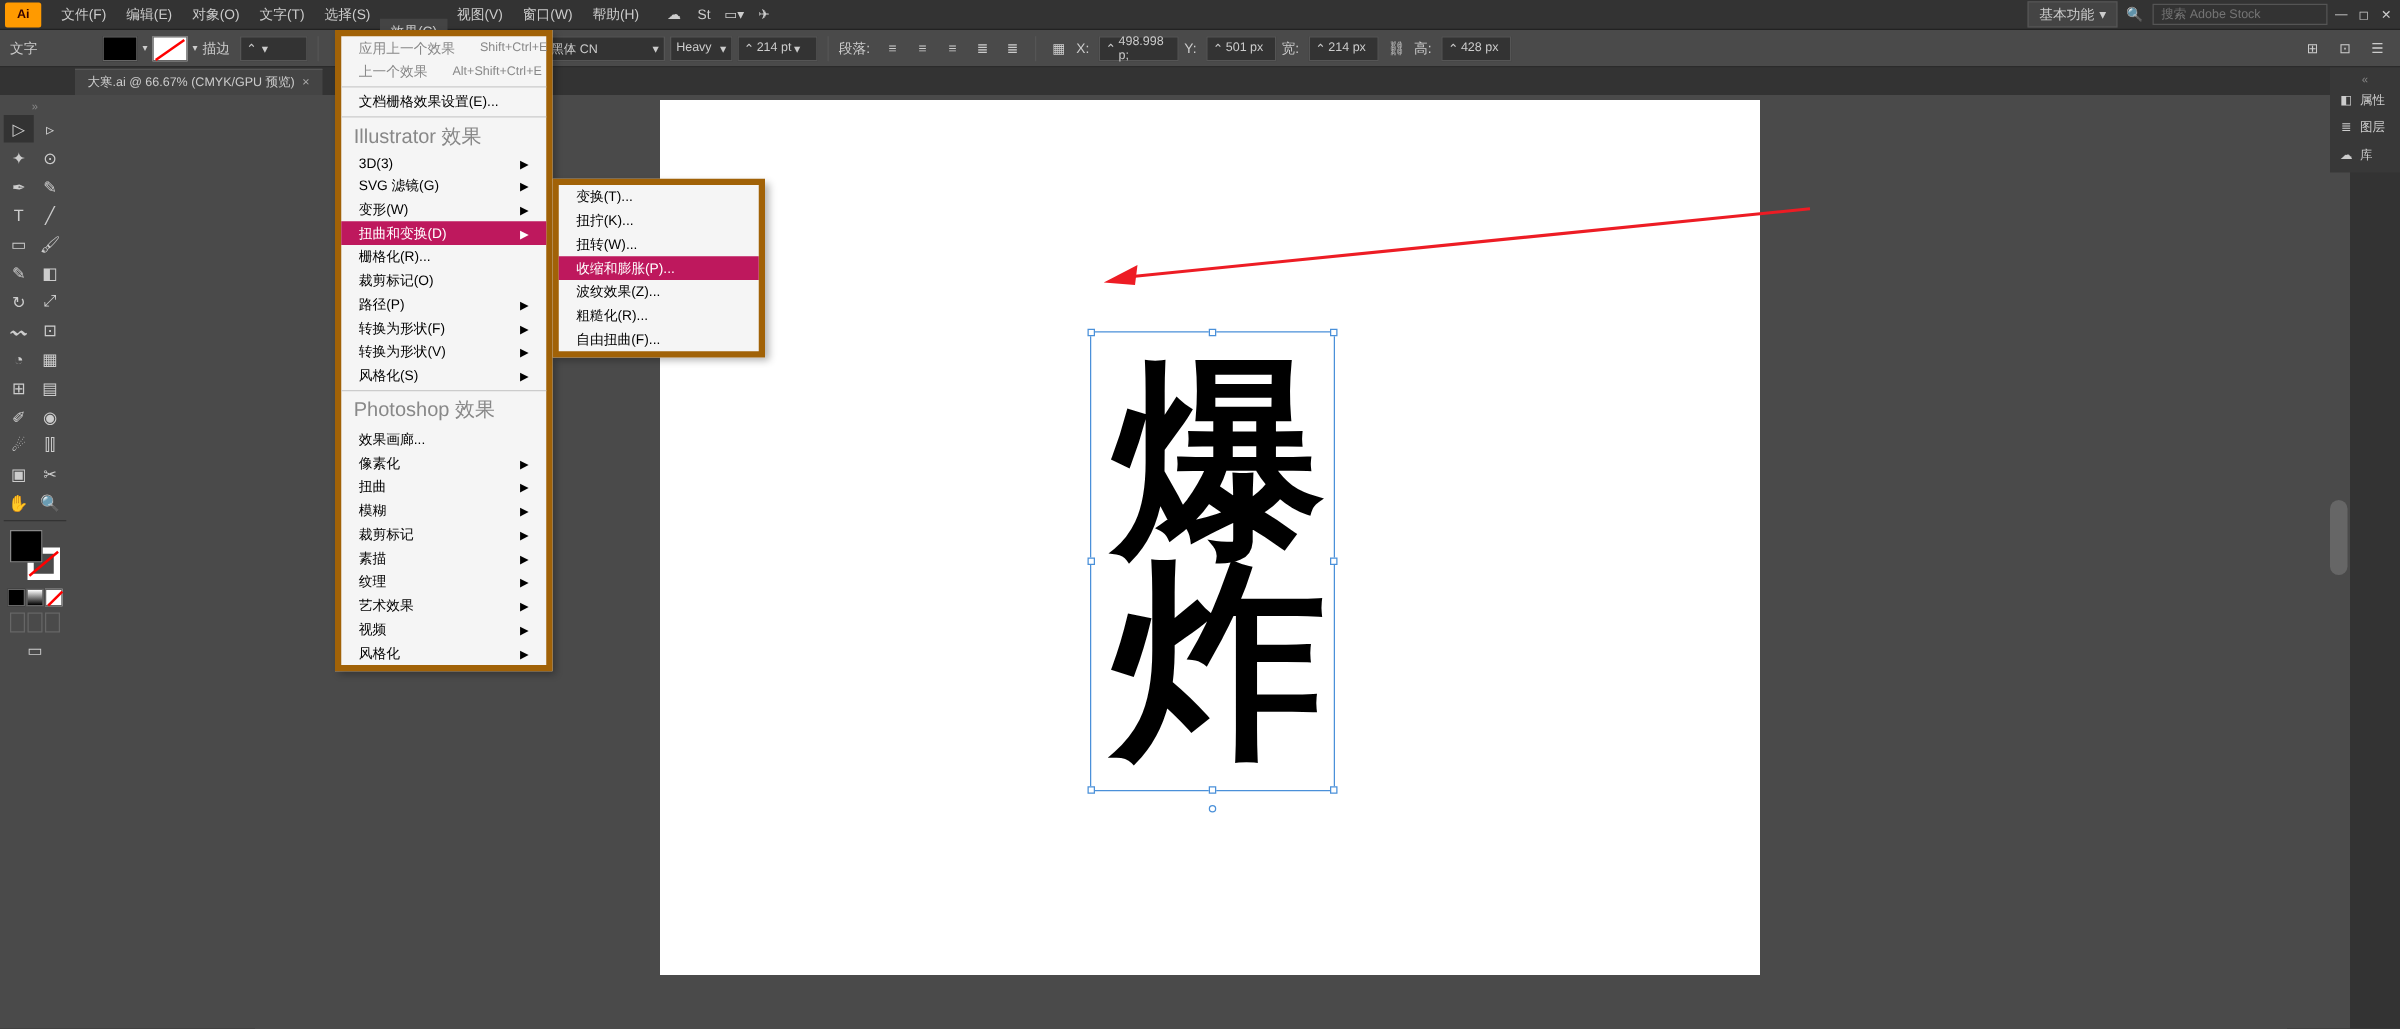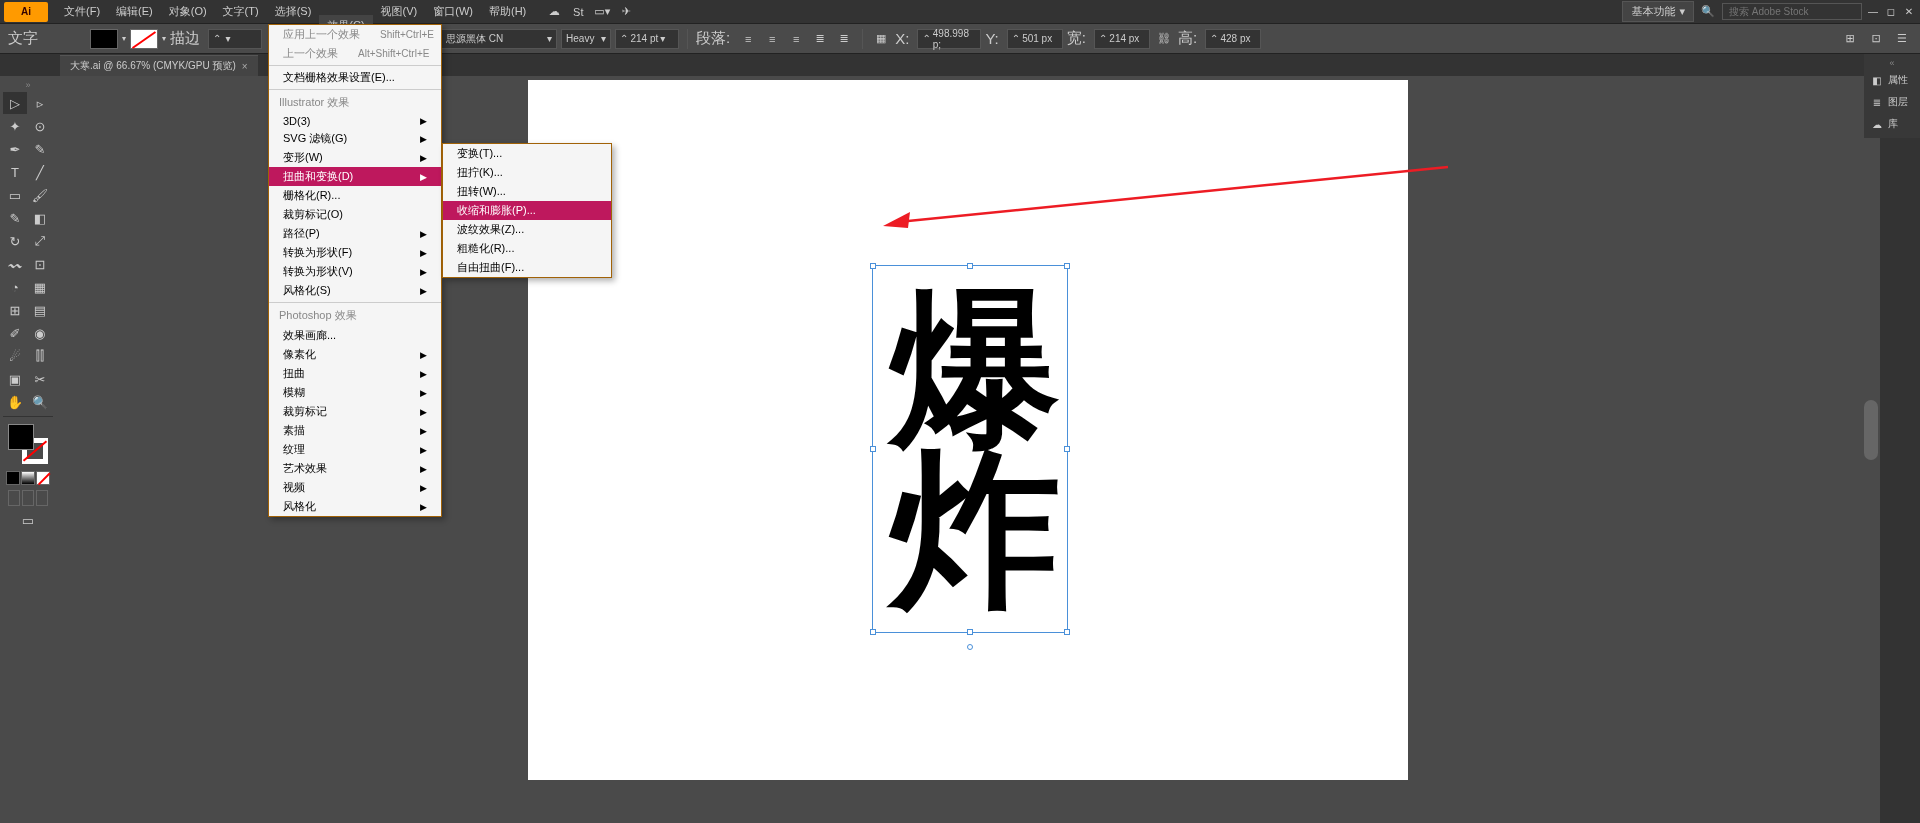"Ai" .ai-logo { width: 44px -> 29px }
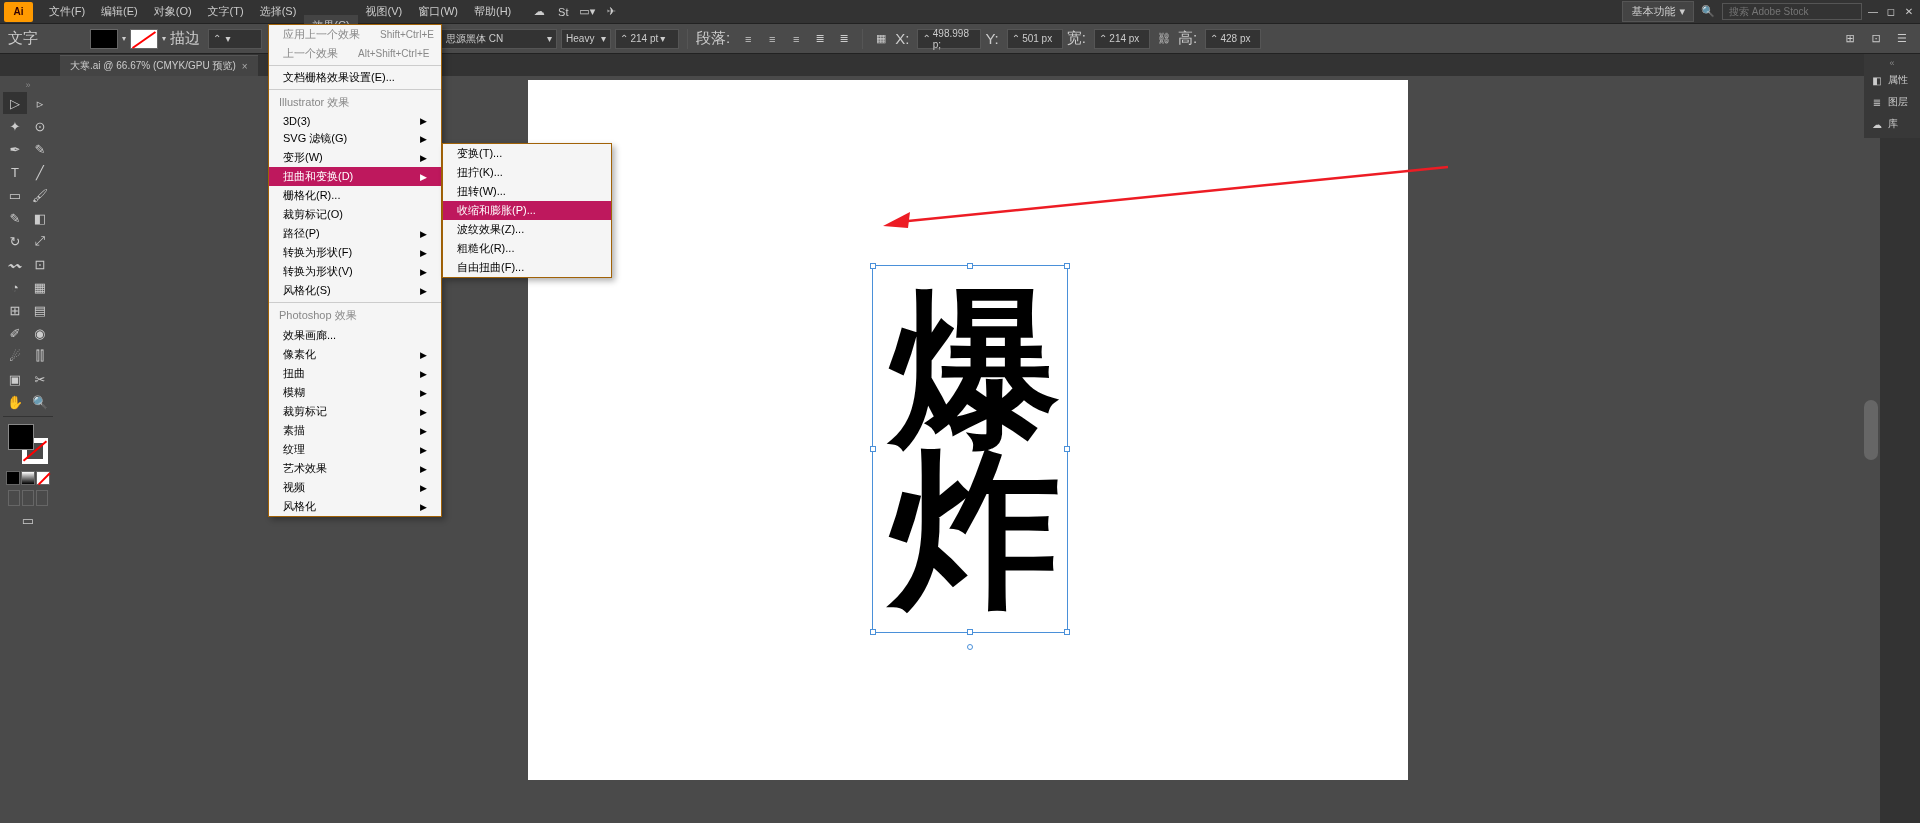"文字" .ctrl-label { font-size: 15px -> 11px }
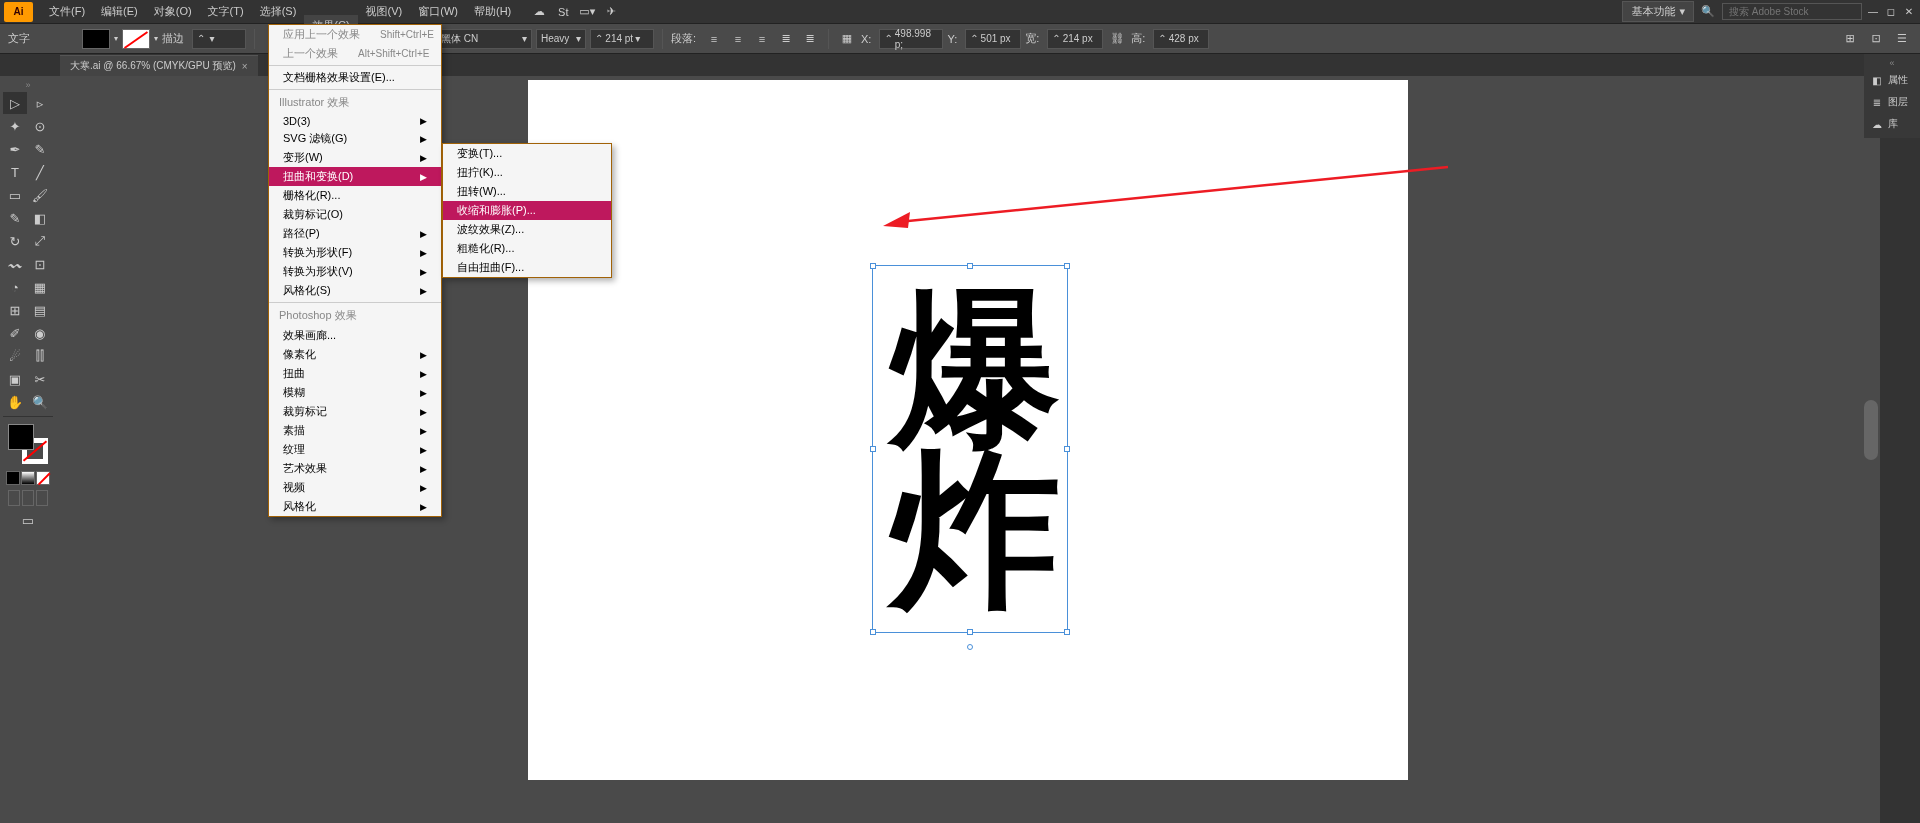"应用上一个效果" .dropdown-menu { border: 1px solid #a16207 -> 5px solid #a16207 }
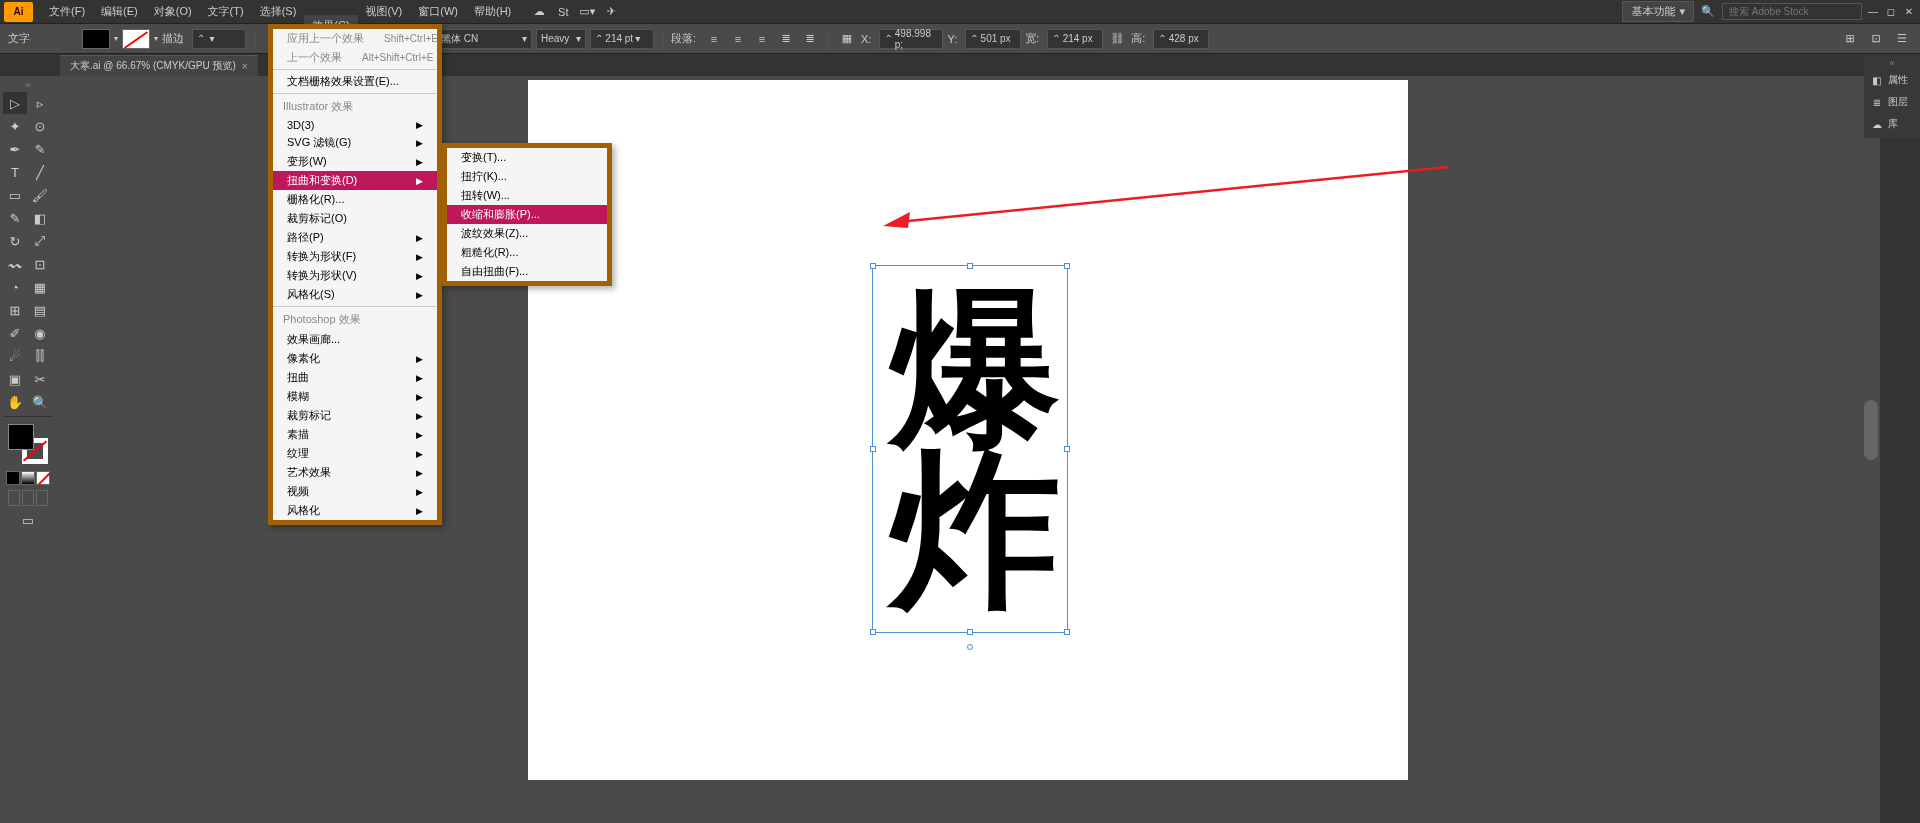"Illustrator 效果" .dd-header { font-size: 11px -> 16px }
